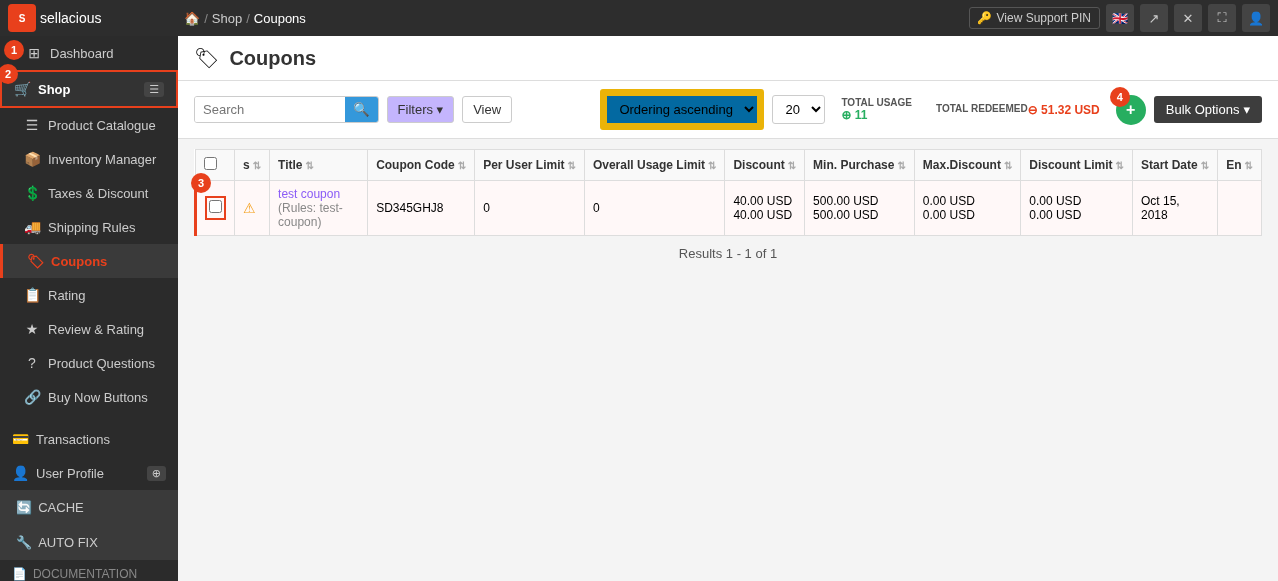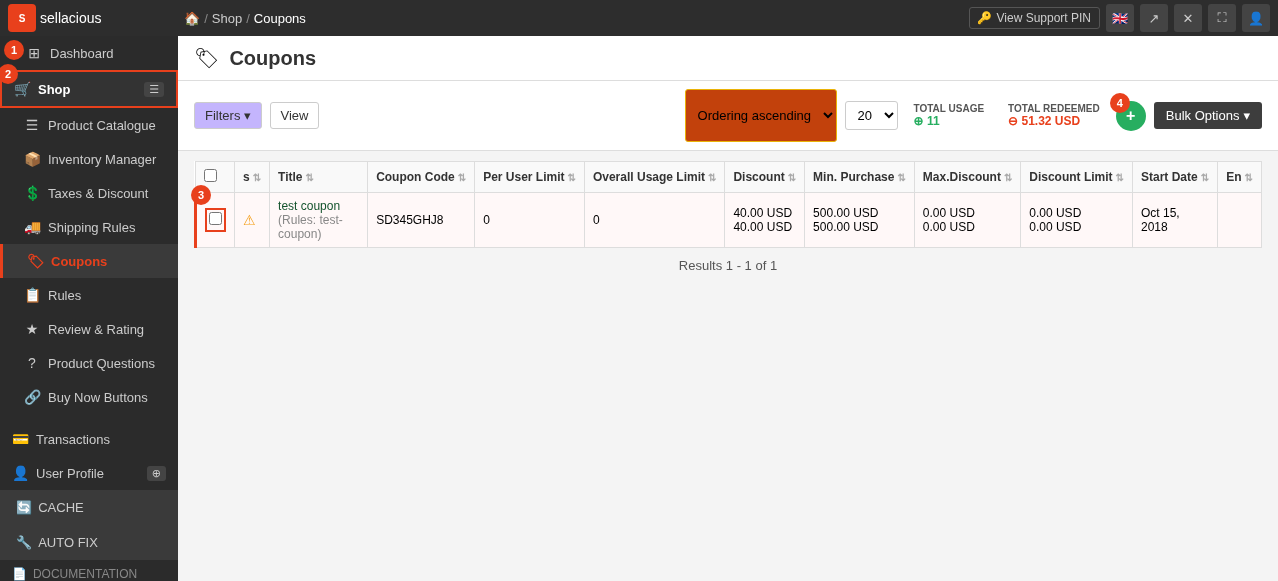"Search" div.search-box { html: none -> <div> <input> <button>🔍</button> </div> }
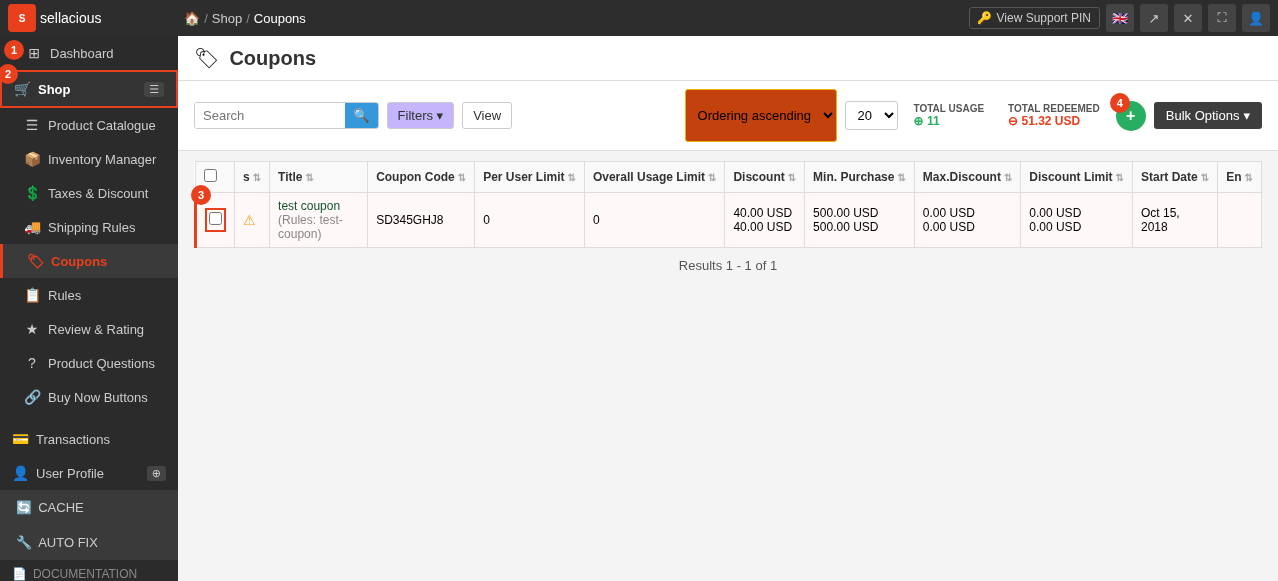"Ordering ascending" .ordering-select select { background: #c2410c -> #0369a1; border: 1px solid #eab308 -> 7px solid #eab308; padding: 17px 8px -> 5px 8px }
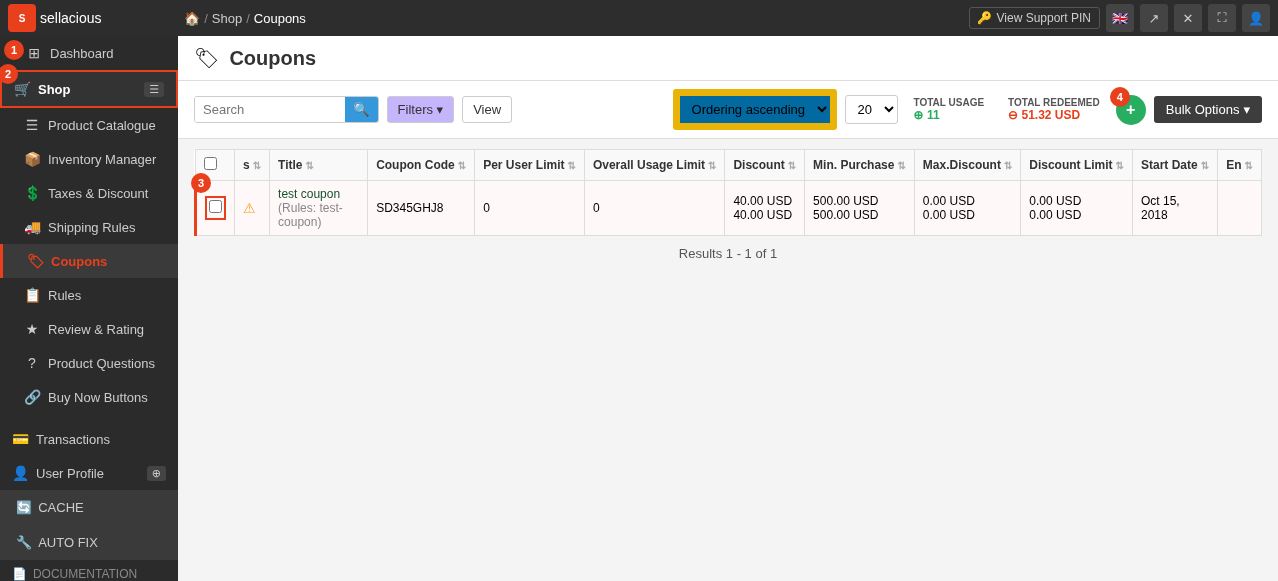"TOTAL REDEEMED" .total-redeemed { flex-direction: column -> row }
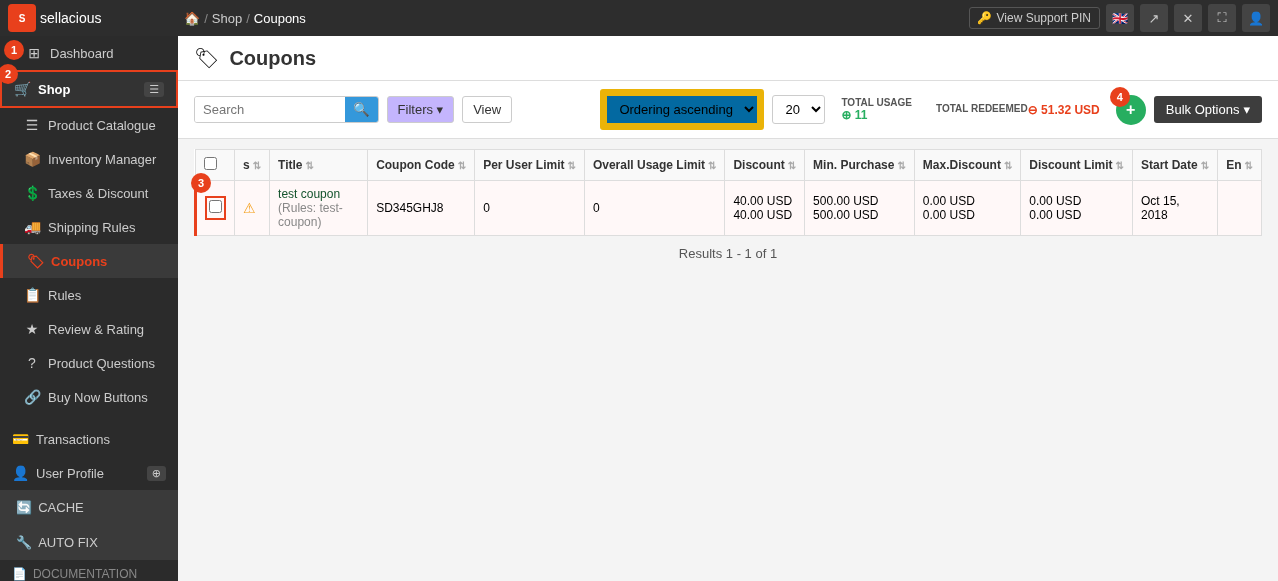"test coupon" .coupon-link { color: #14532d -> #8b5cf6 }
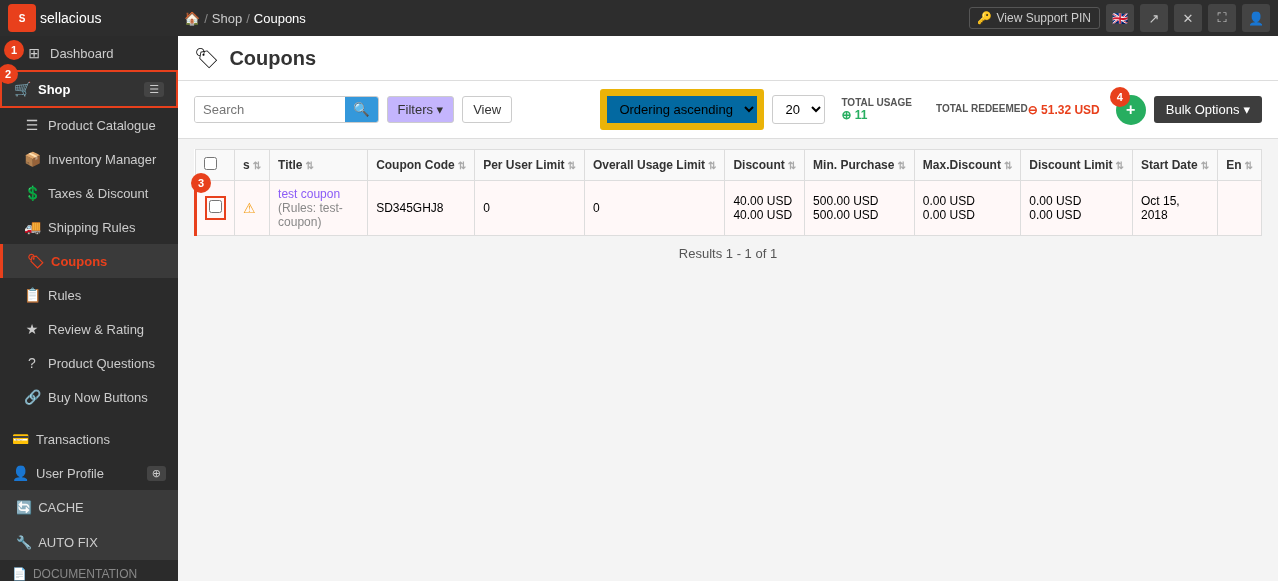"Rules" span { text: Rules -> Rating }
